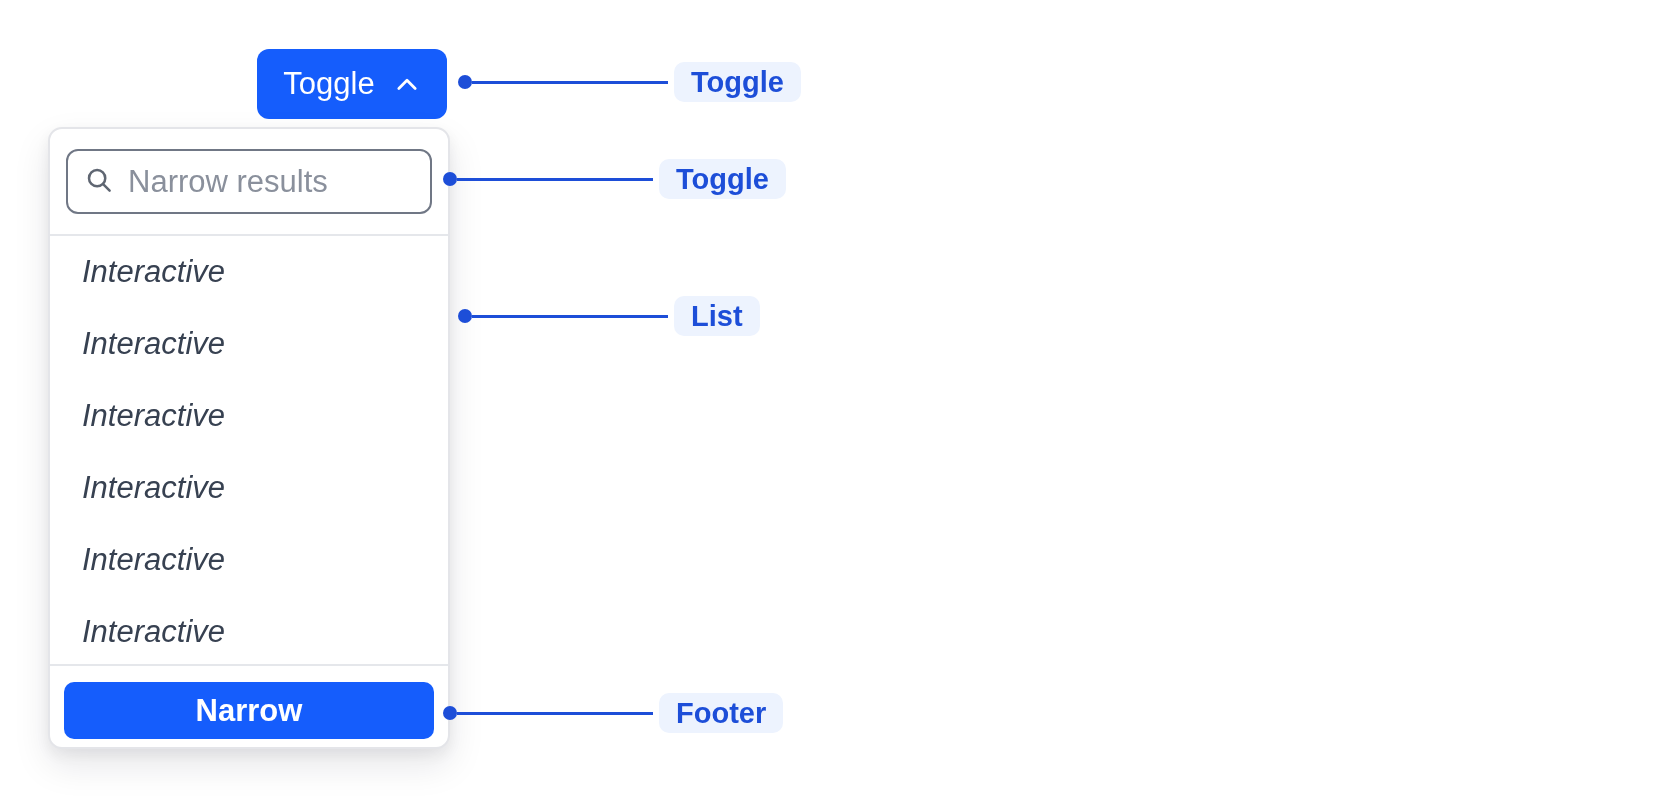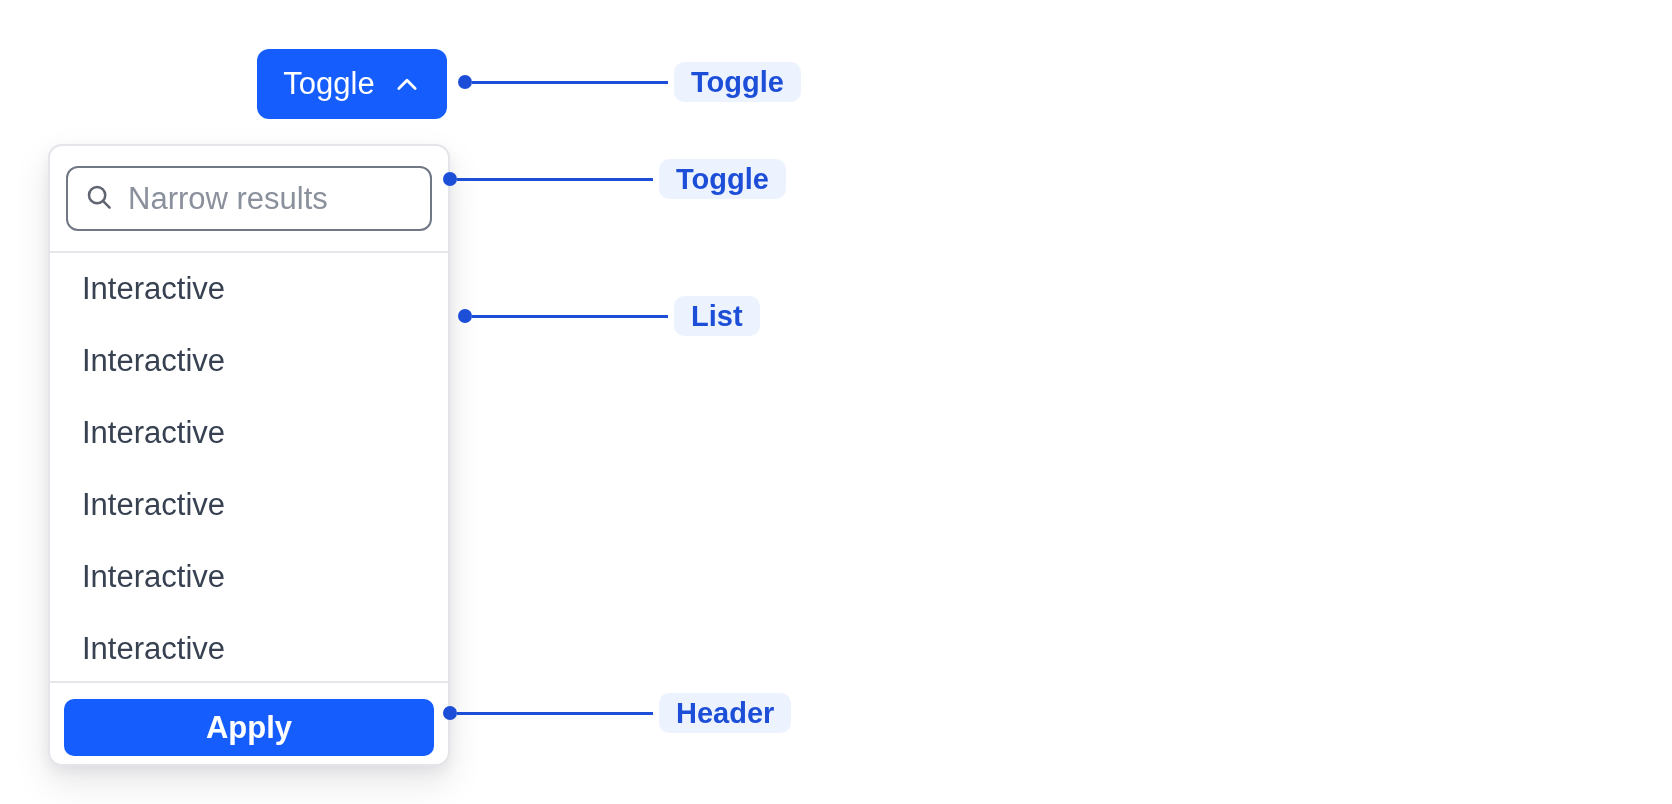"Narrow results" .panel { top: 144px -> 127px }
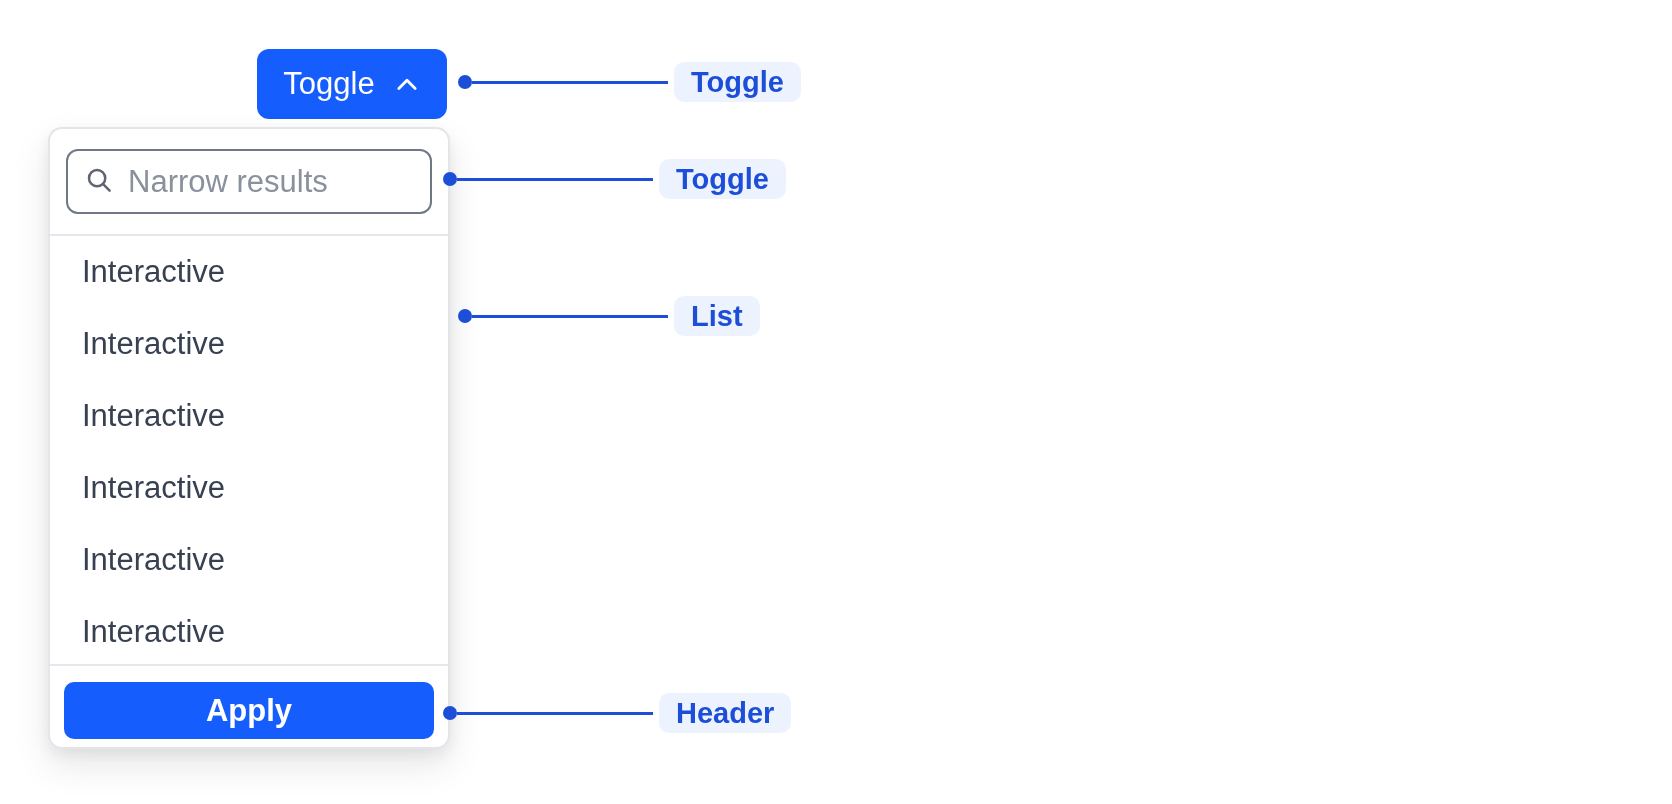"Interactive" .list-item { font-style: none -> italic }
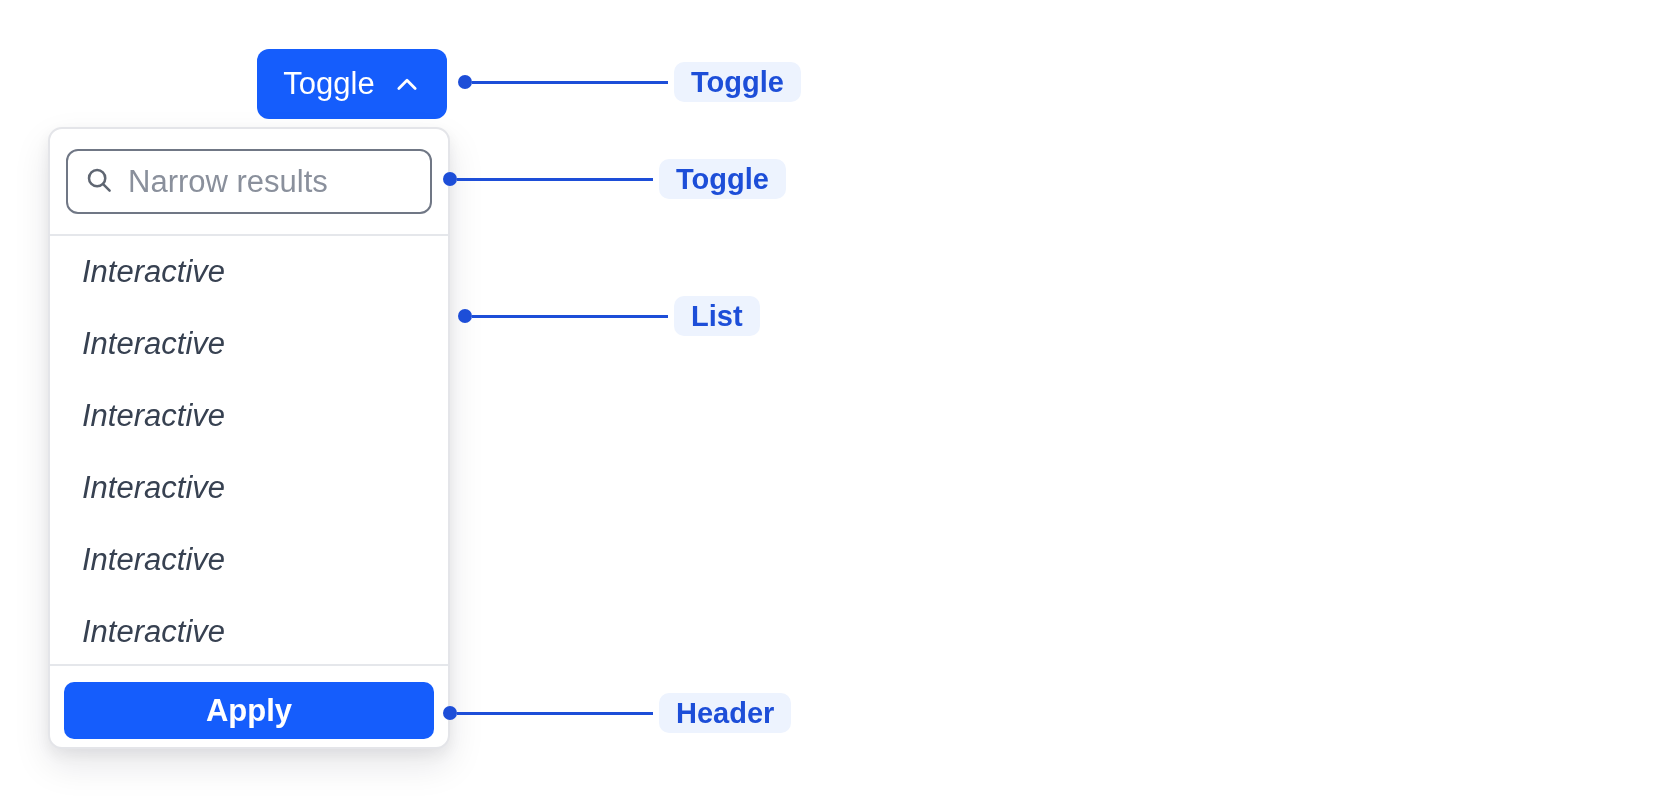"Apply" button.apply-btn { text: Apply -> Narrow }
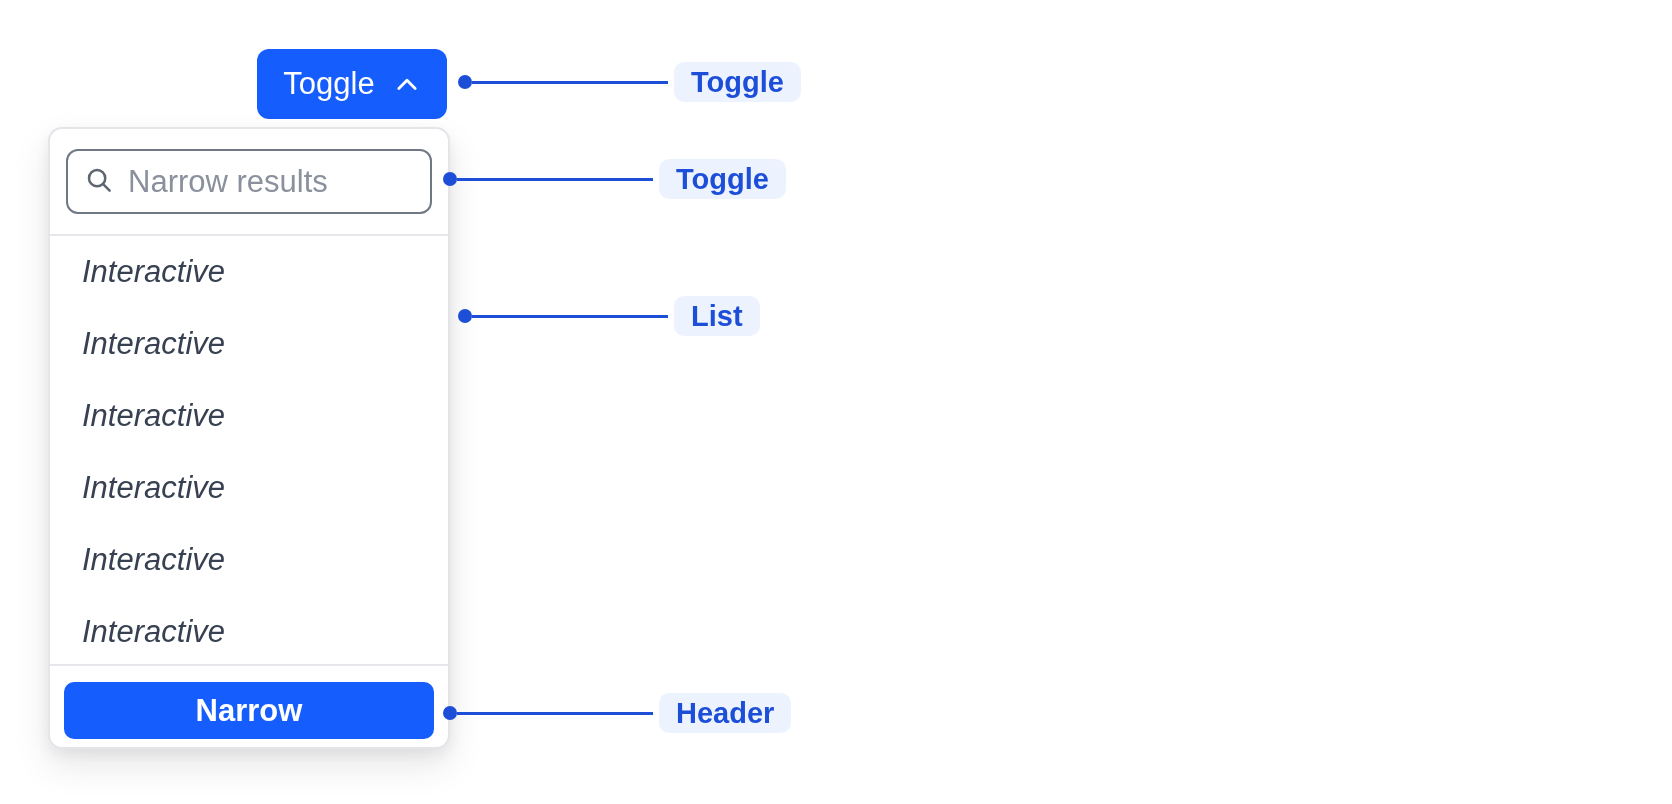"Header" span.anno-pill { text: Header -> Footer }
